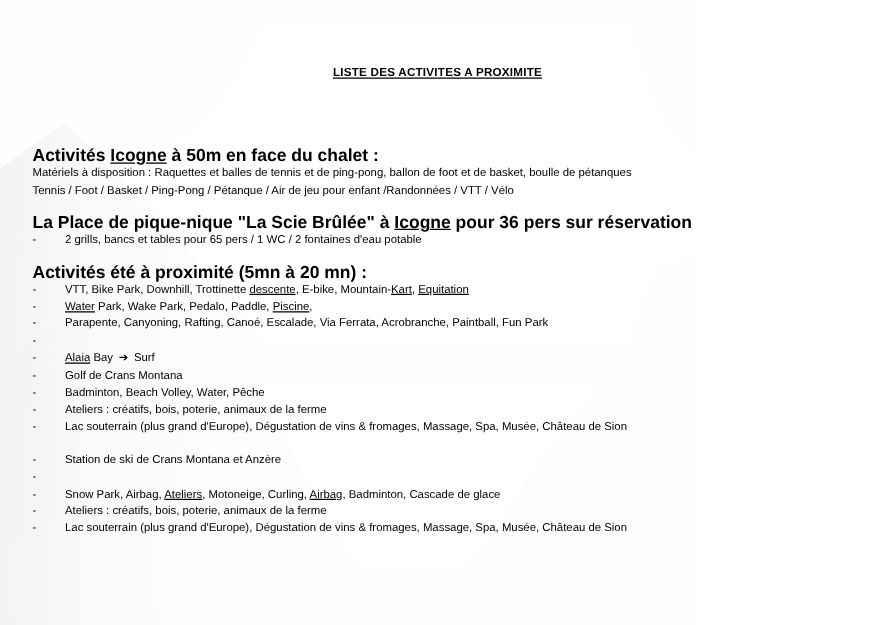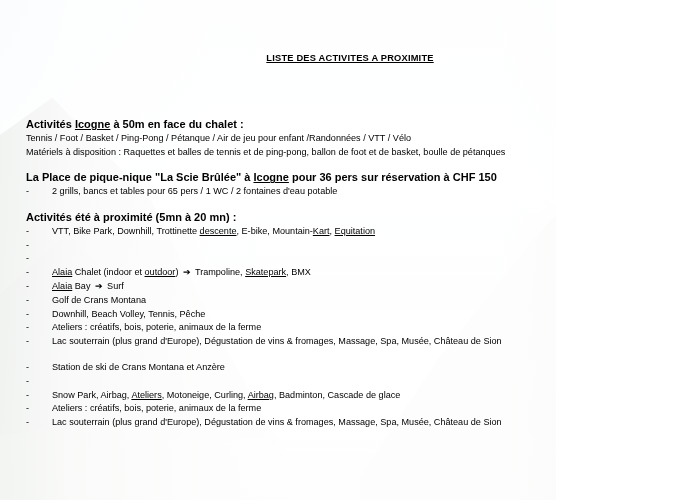"Activités Icogne à 50m en" .head { font-size: 11px -> 14px }
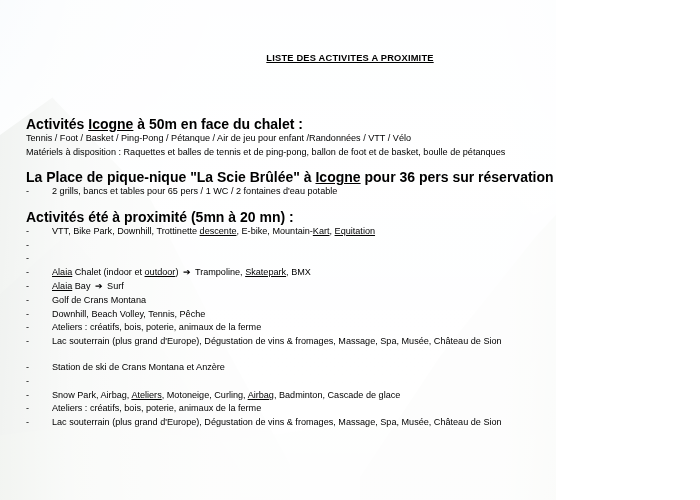"Tennis / Foot / Basket" div.line { order: before "Matériels à disposition : Raquettes" -> after "Matériels à disposition : Raquettes" }
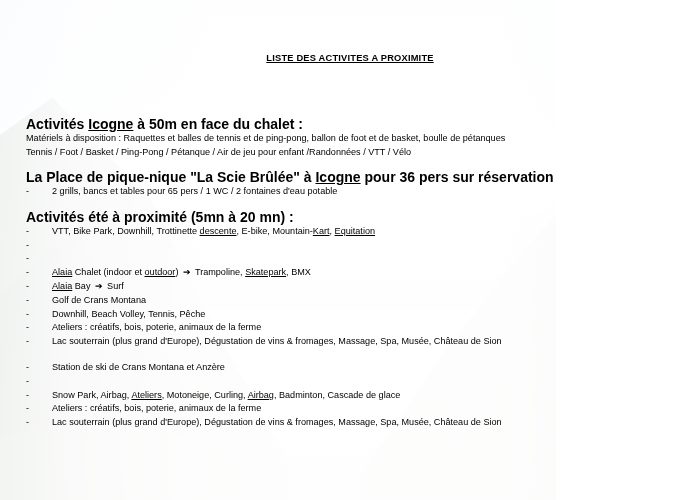"Water Park, Wake Park, Pedalo," span { html: none -> <span> <span>Water</span><span> Park, Wake Park, Pedalo, Paddle, </span><span>Piscine</span><span>,</span> </span> }
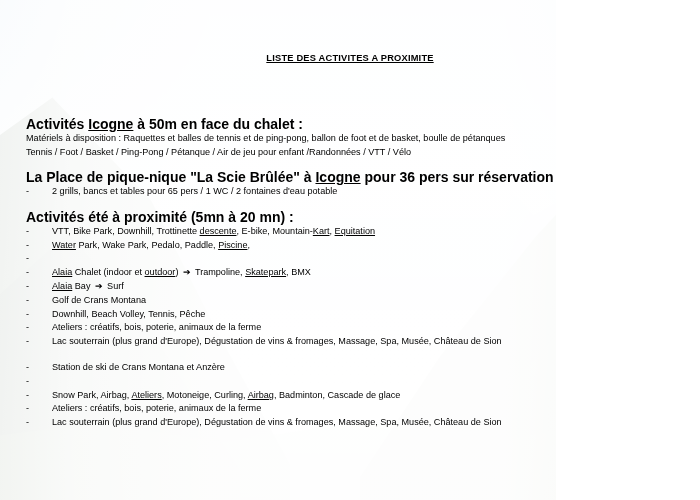"Parapente, Canyoning, Rafting, Canoé," span { html: none -> <span>Parapente, Canyoning, Rafting, Canoé, Escalade, Via Ferrata, Acrobranche, Paintball, Fun Park</span> }
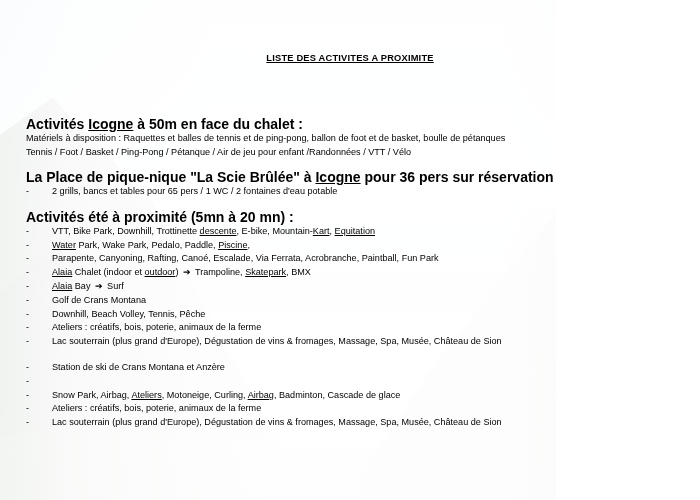"Alaia Chalet (indoor et outdoor)" span { html: <span> <span>Alaia</span><span> Chalet (indoor et </span><span>outdoor</span><span>) </span><span>➔</span><span> Trampoline, </span><span>Skatepark</span><span>, BMX</span> </span> -> none }
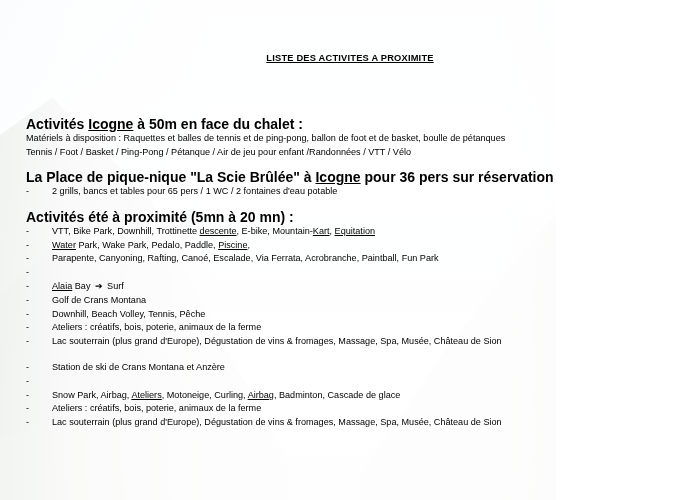"Downhill, Beach Volley, Tennis, Pêche" span { text: Downhill, Beach Volley, Tennis -> Badminton, Beach Volley, Water }
